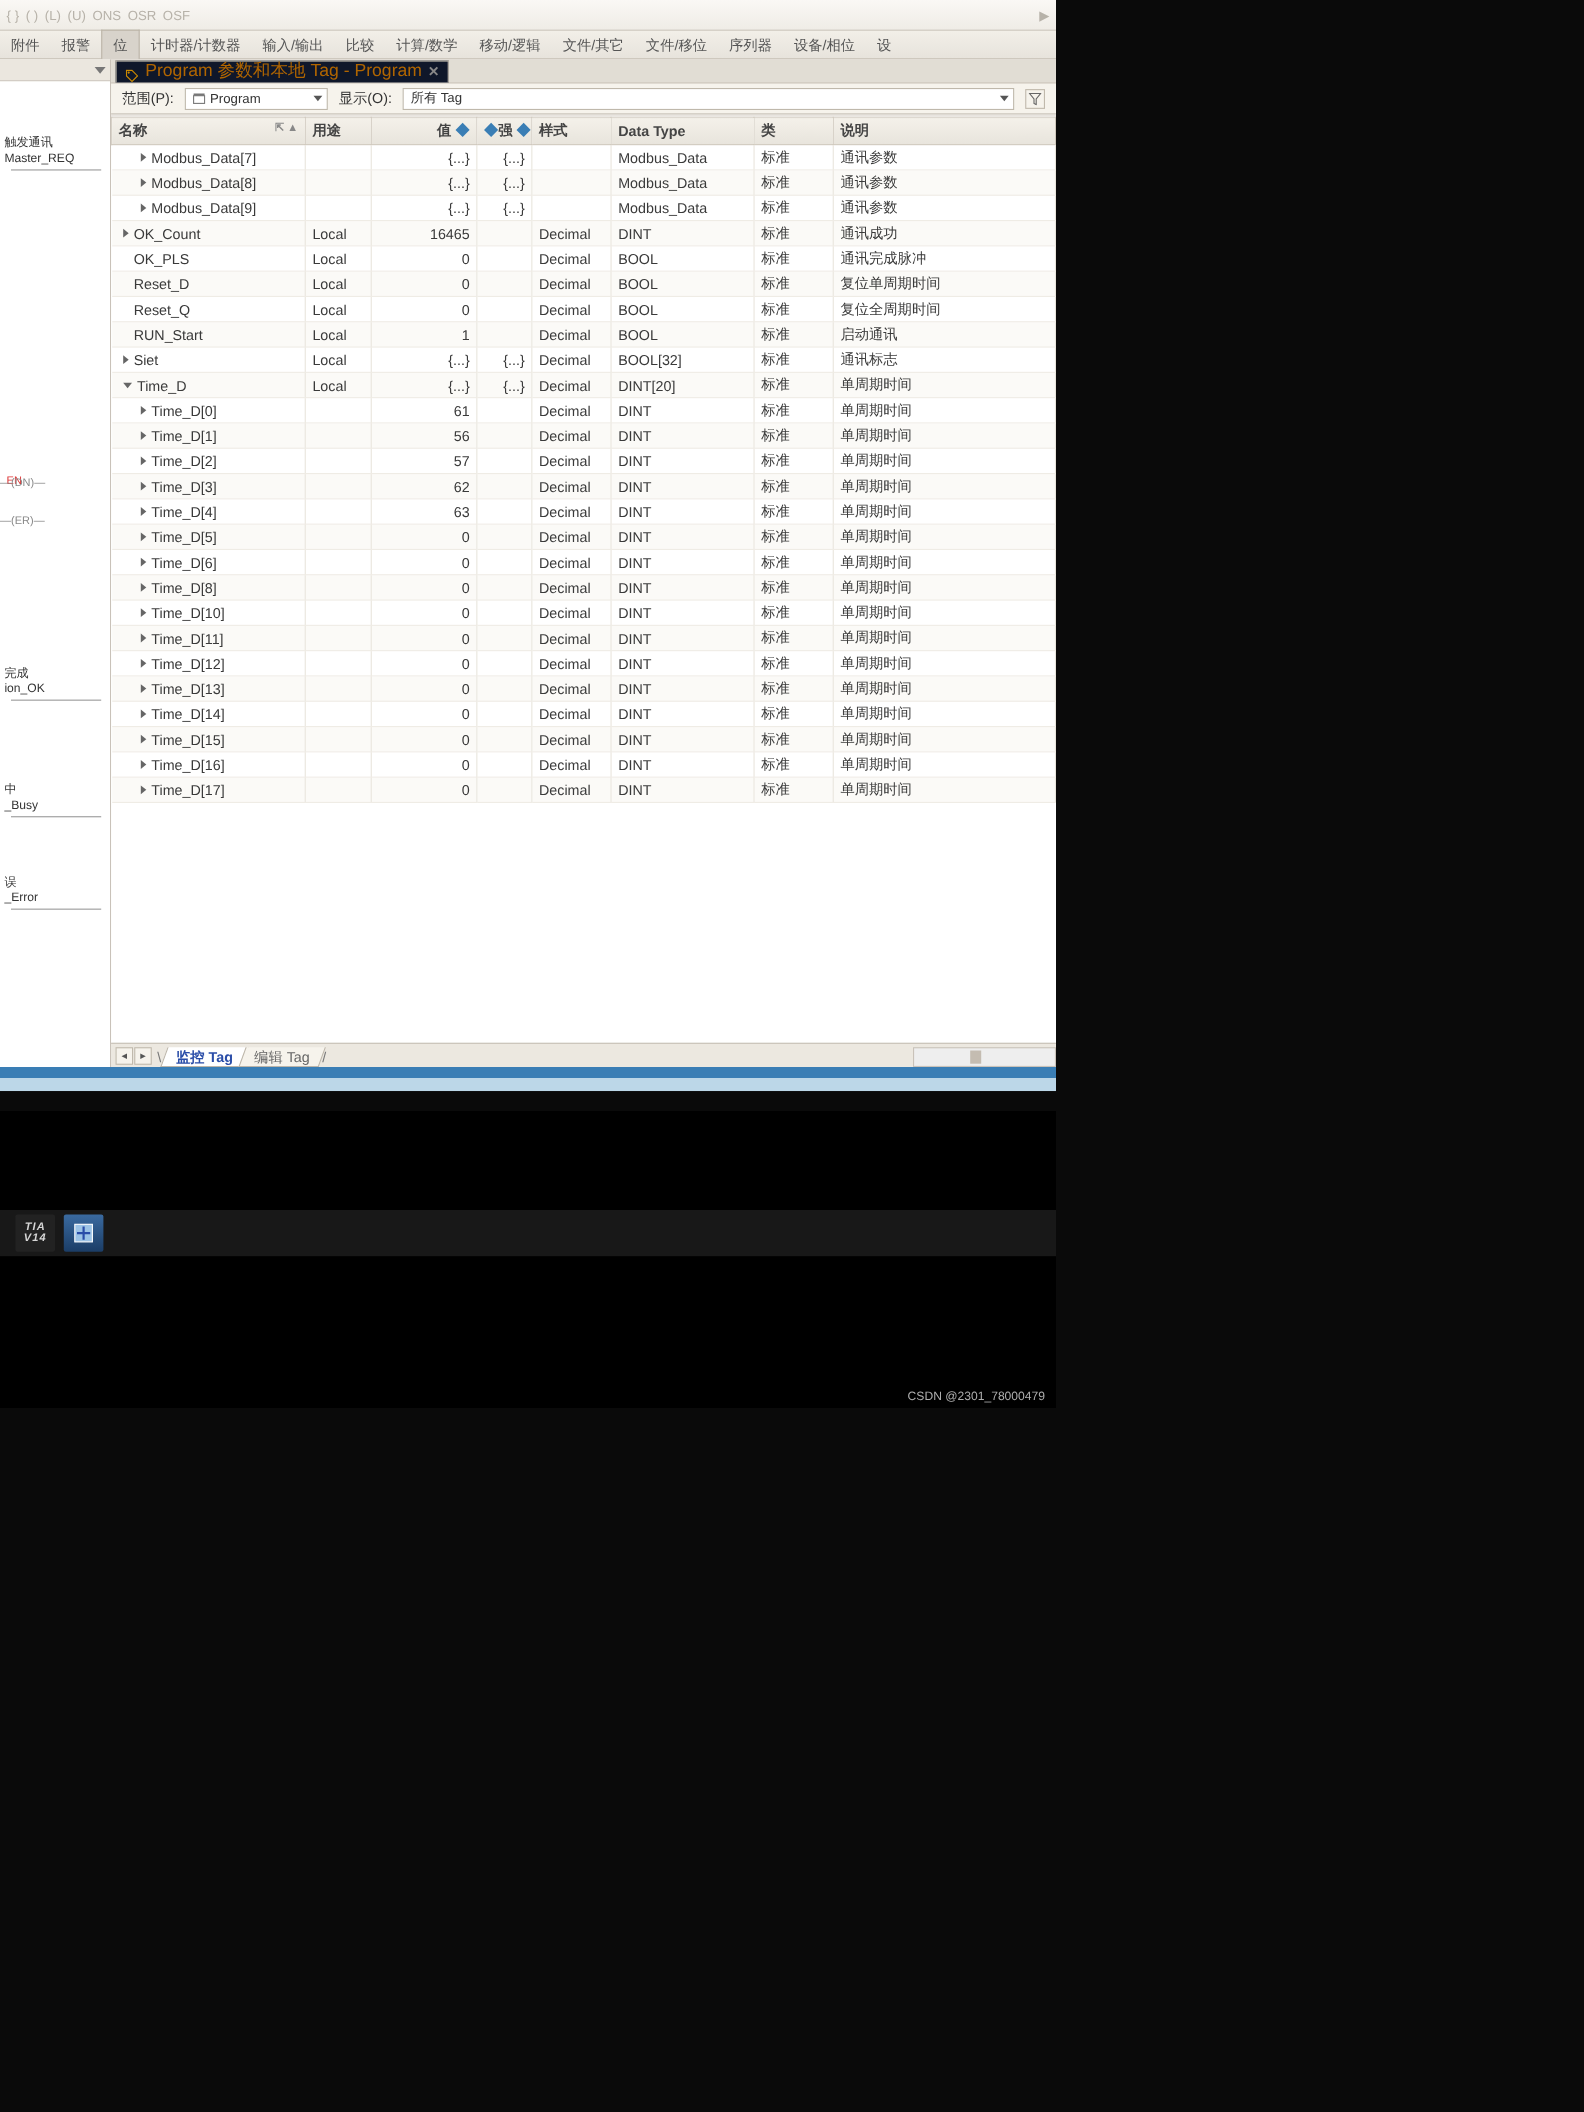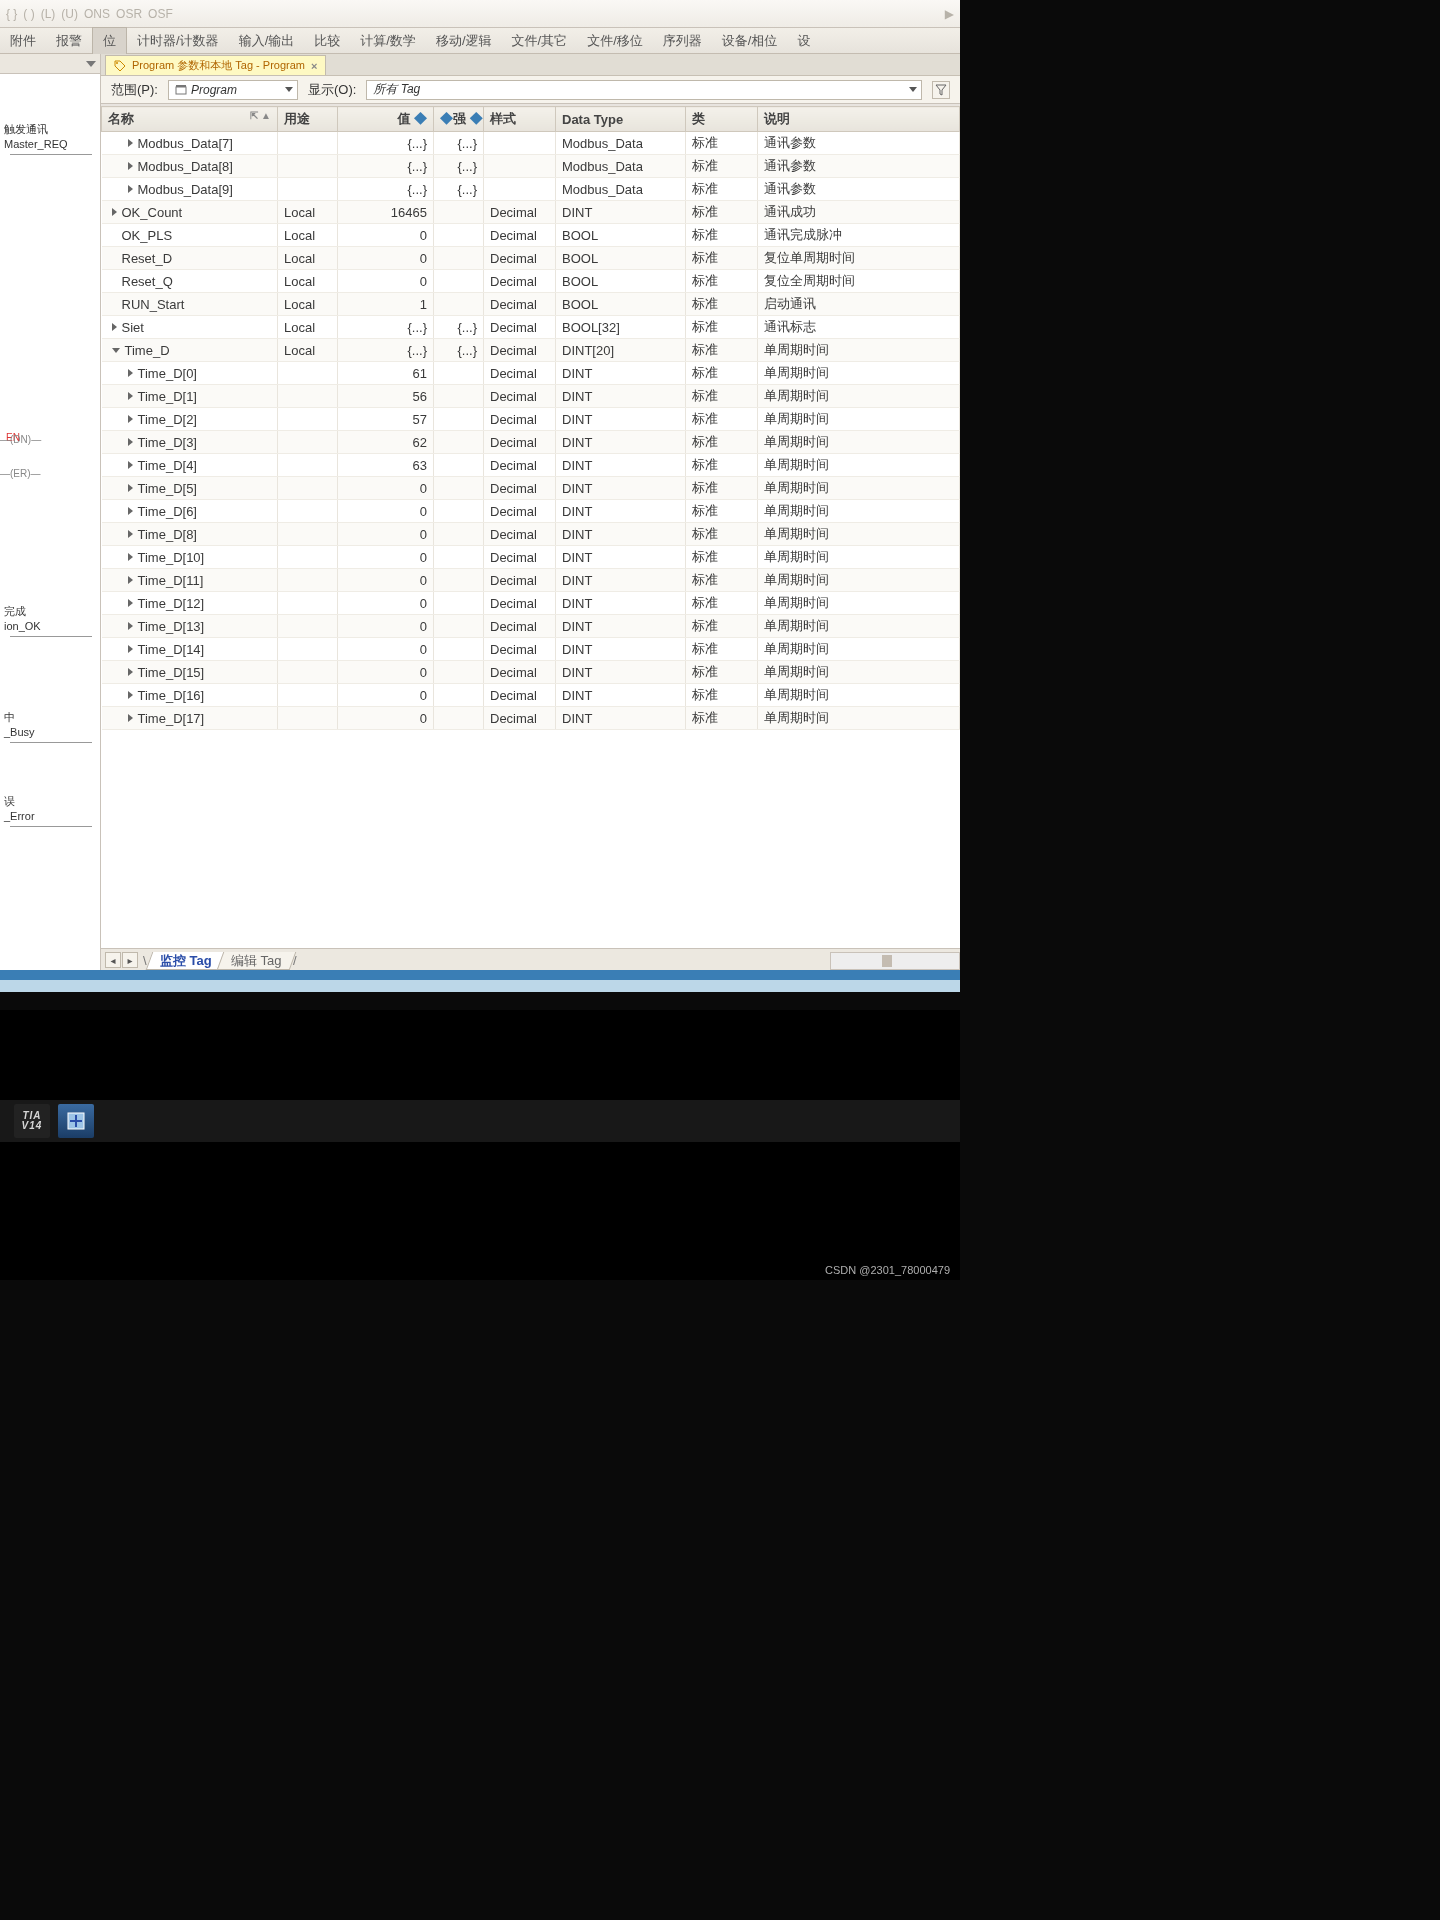"Program 参数和本地 Tag - Program" .etab { align-items: center -> flex-end; background: #fef9c3 -> #0f172a; font-size: 11px -> 16px }
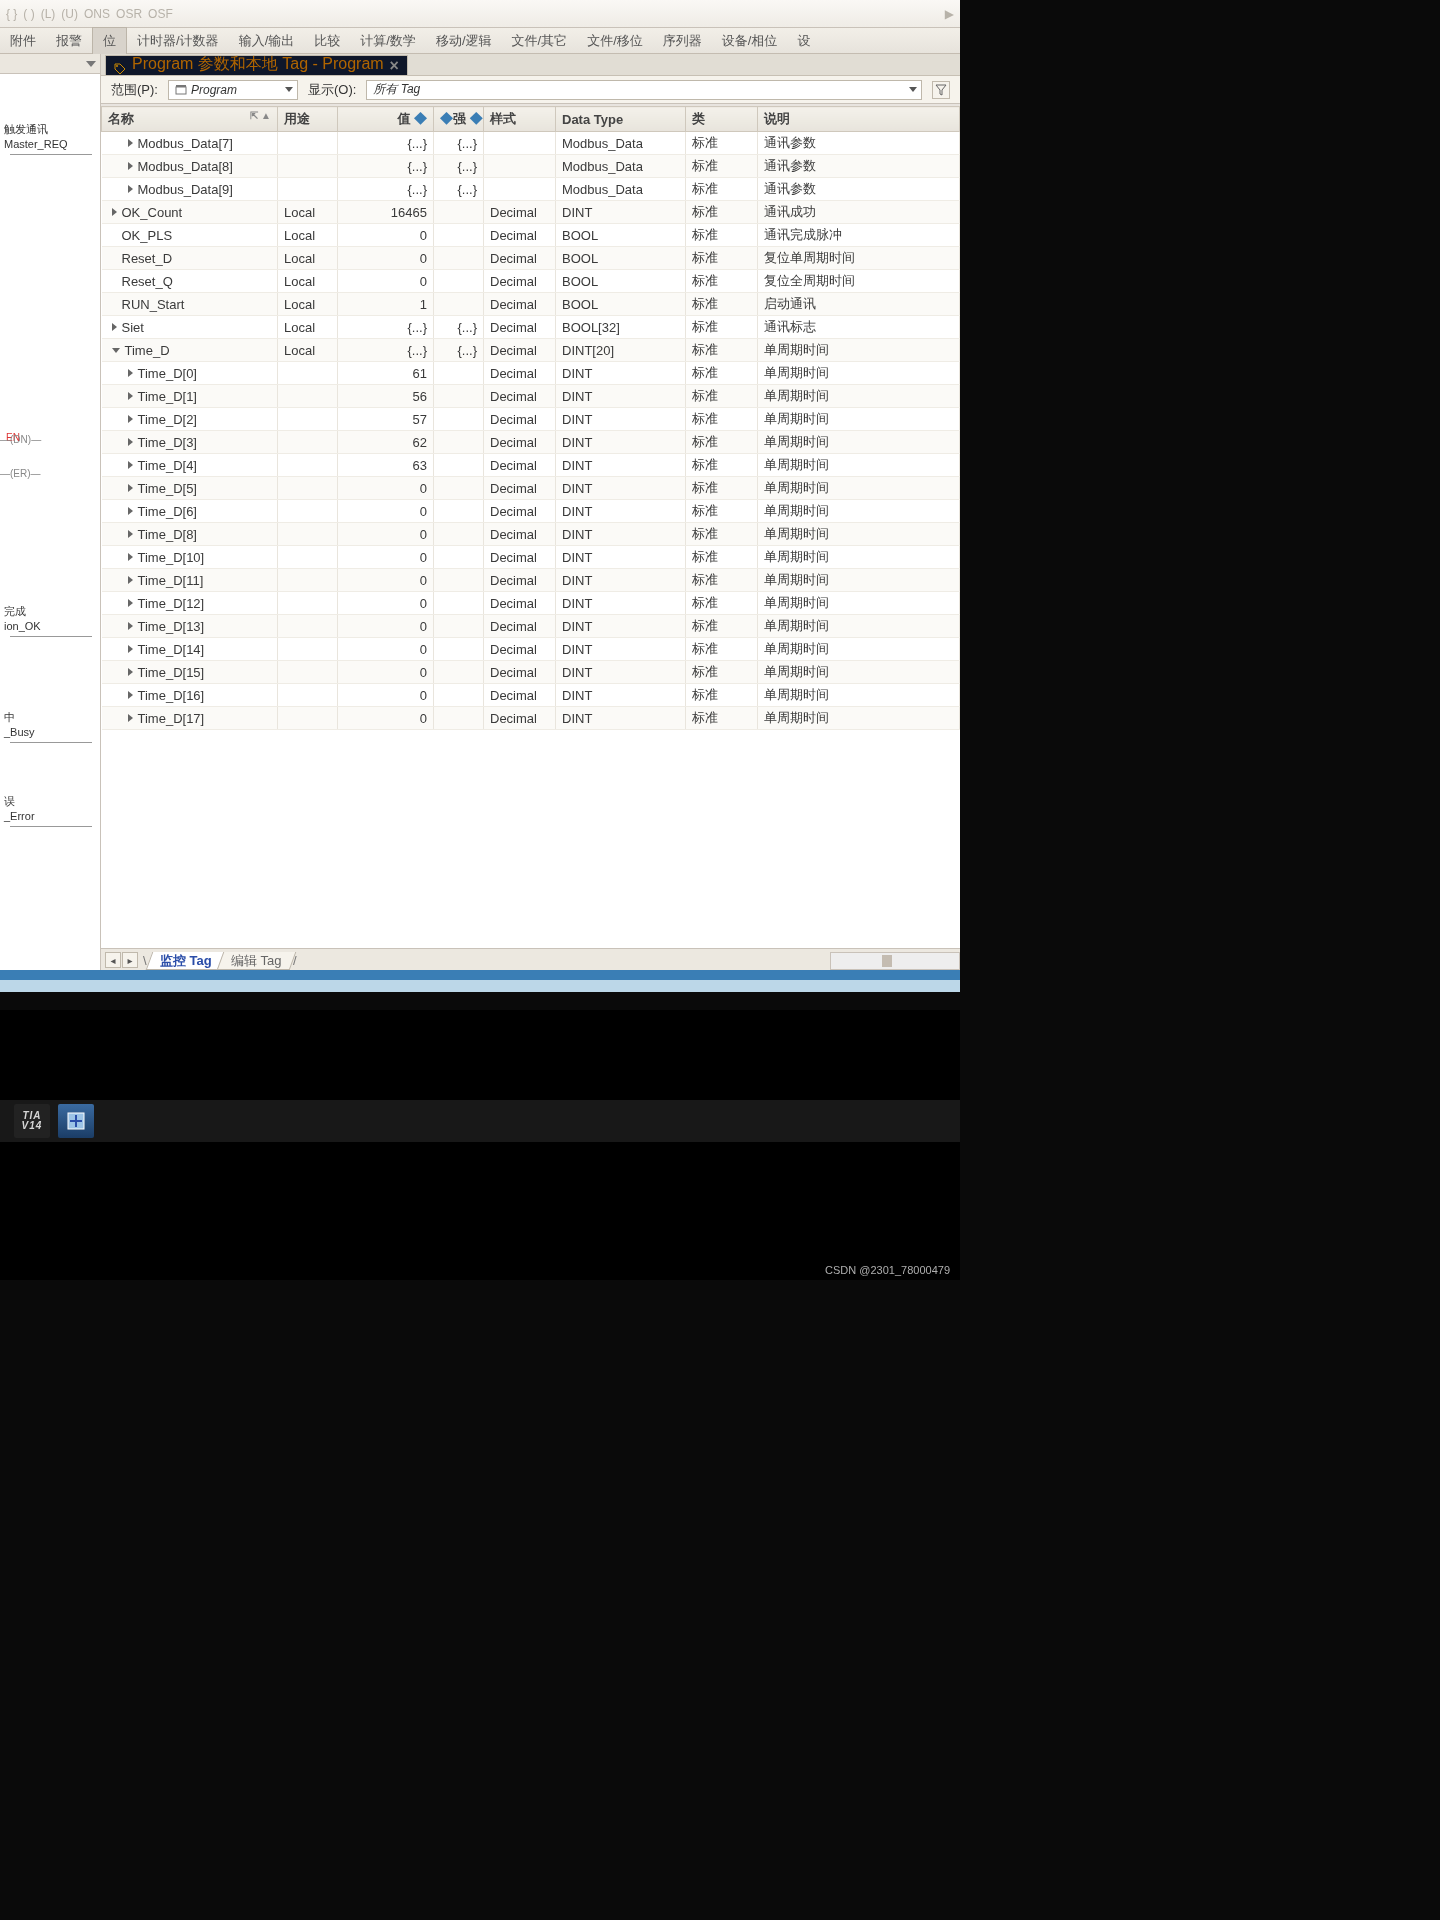"Program" .filterbar .cbo { font-style: italic -> none }
